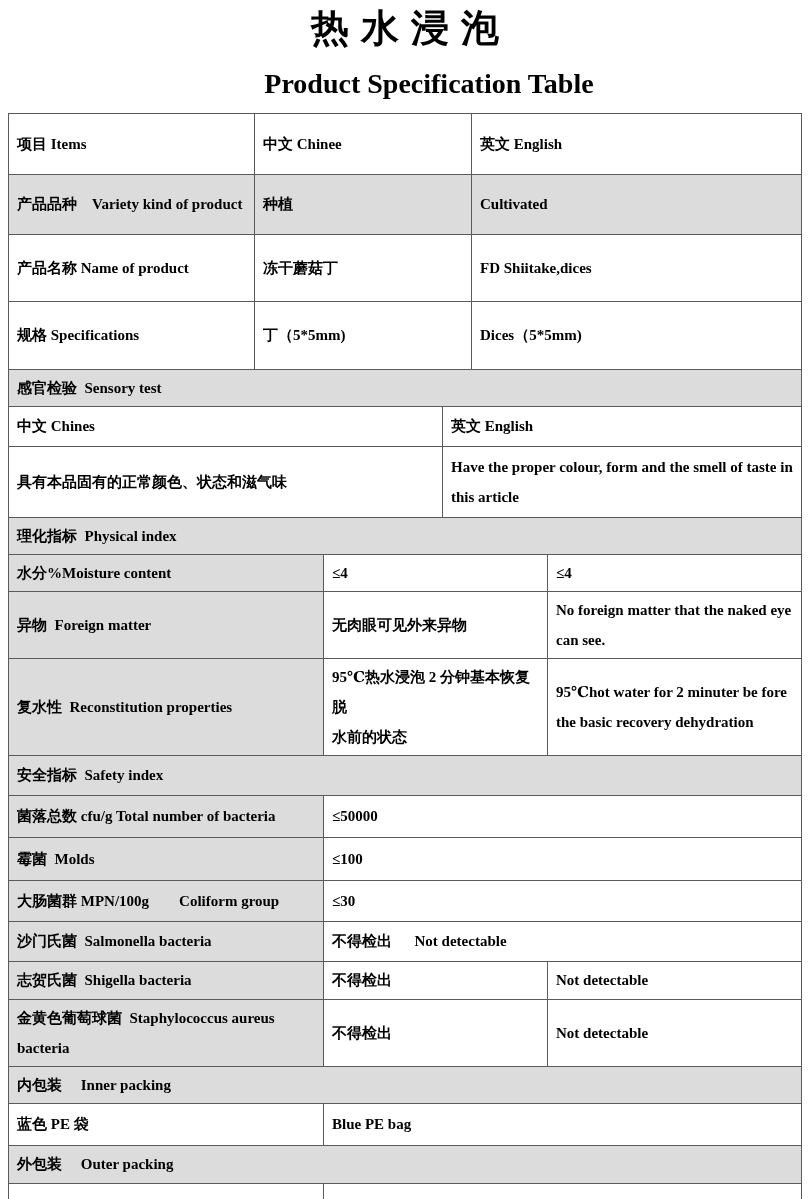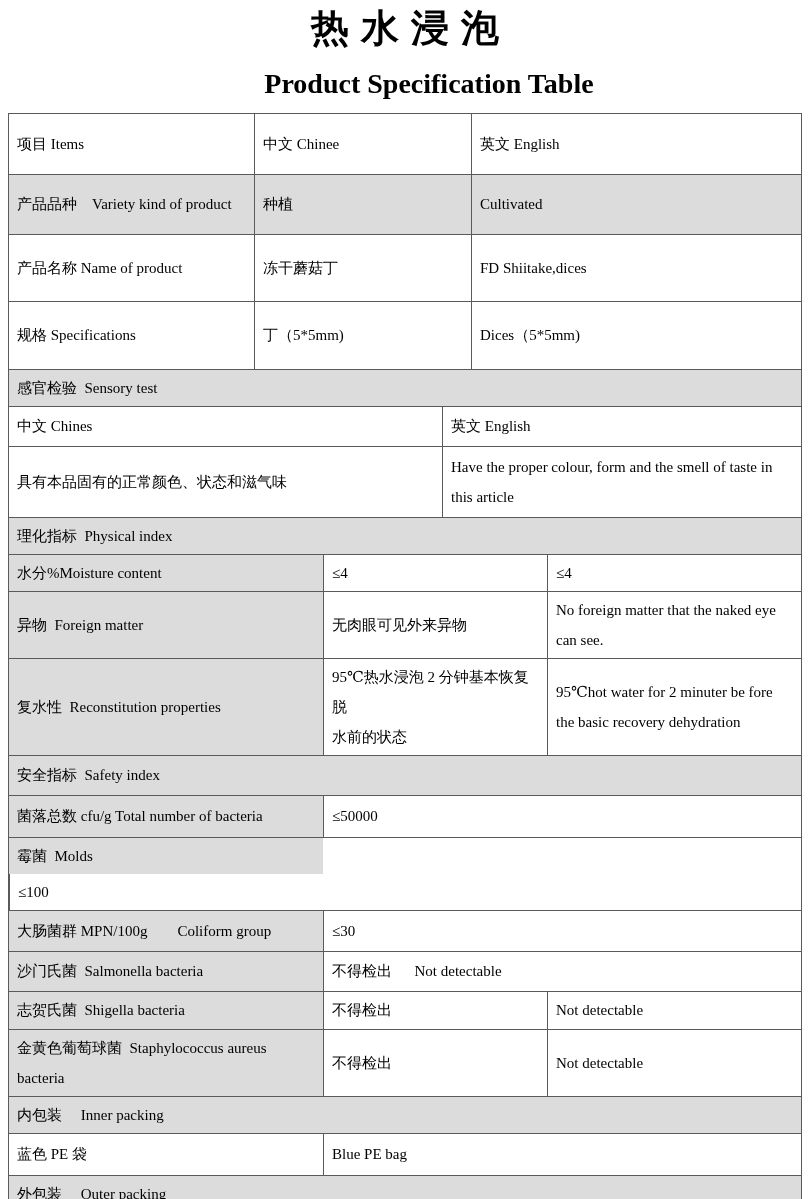"项目 Items" .cell { font-weight: normal -> bold }
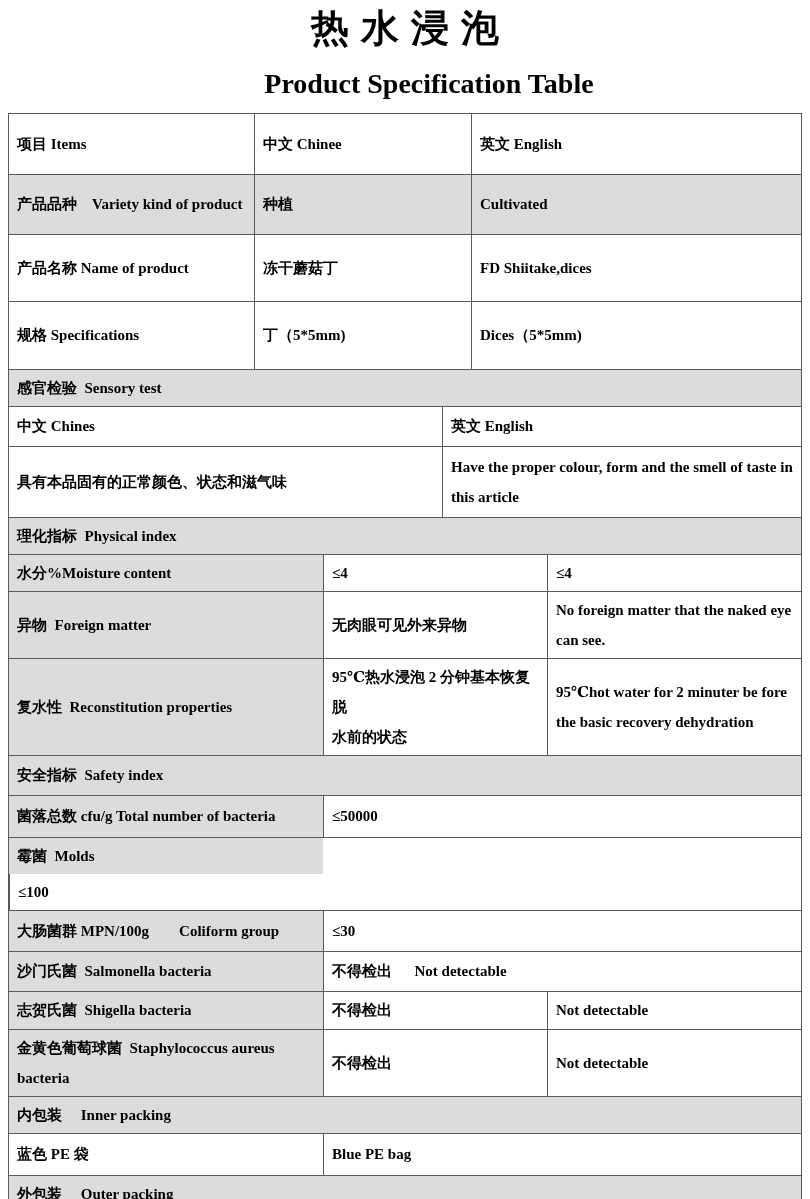"霉菌 Molds" .rh43 { flex-direction: column -> none }
